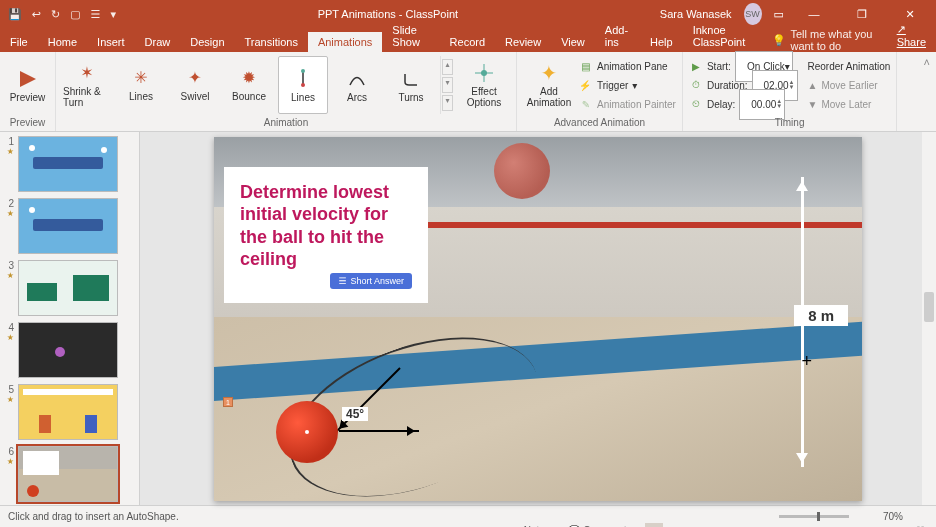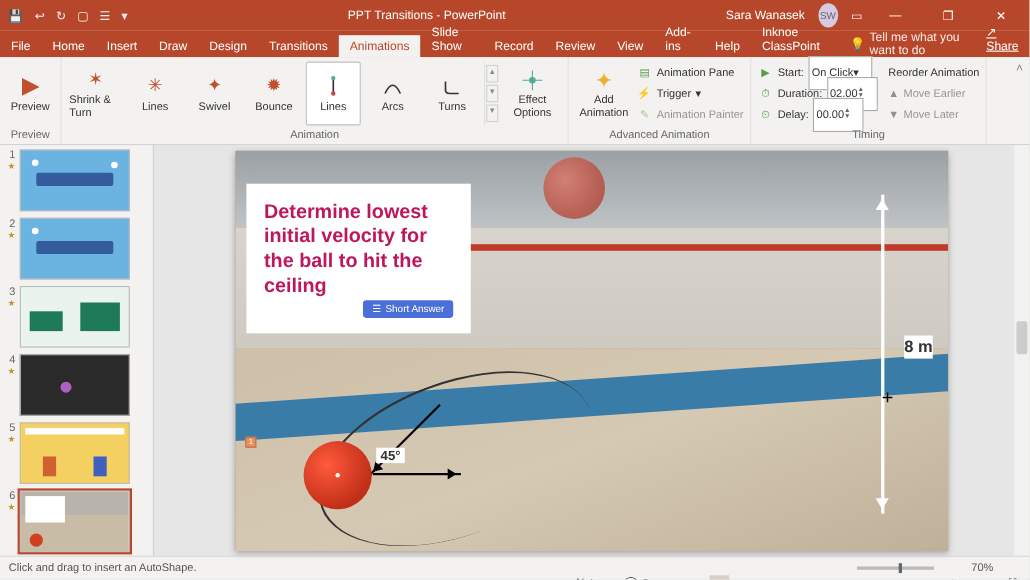"PPT Transitions - PowerPoint" div.title { text: Transitions - PowerPoint -> Animations - ClassPoint }
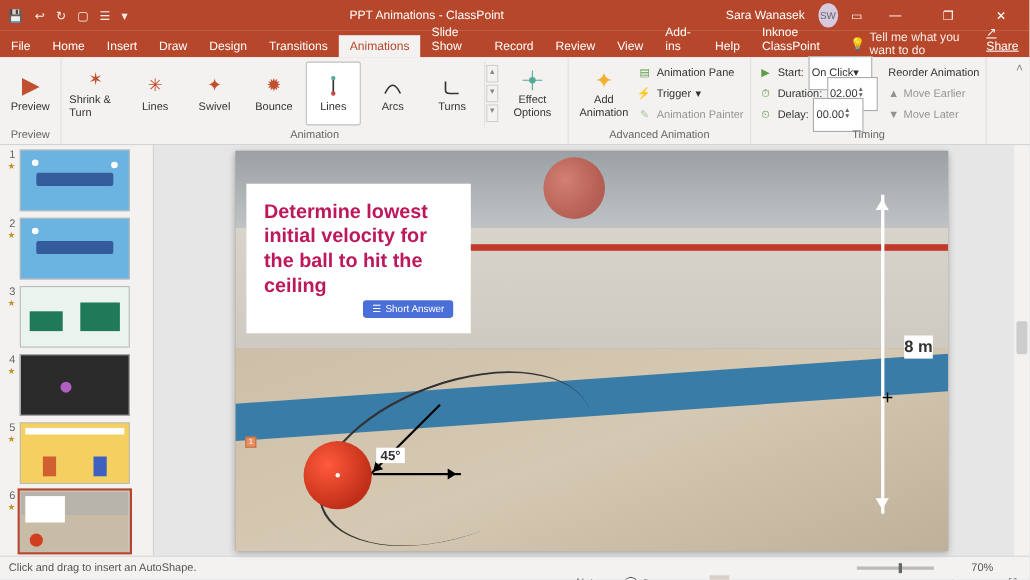"On Click" .numbox { justify-content: flex-start -> flex-end }
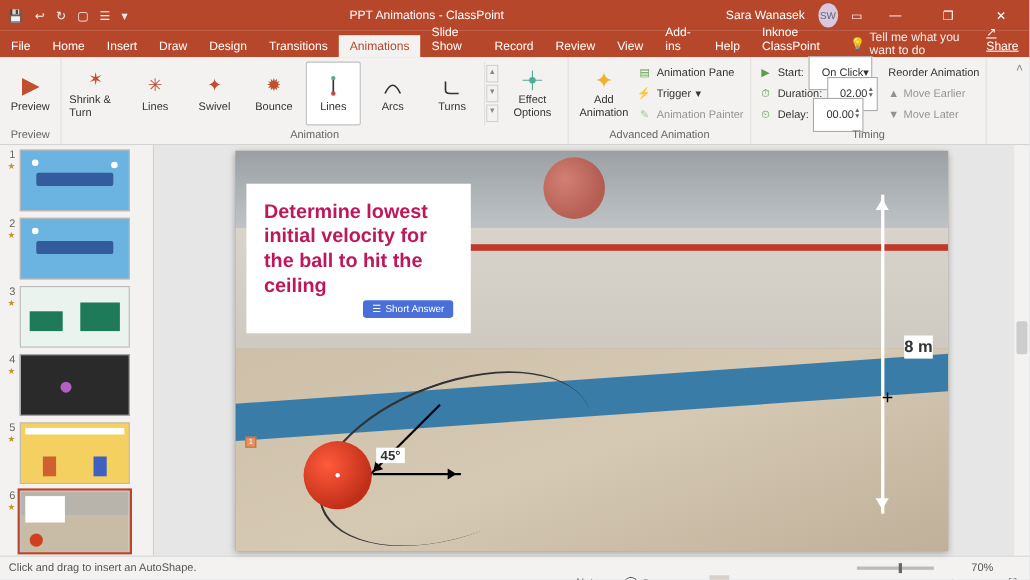"8 m" .m-lbl { padding: 2px 0 -> 2px 14px }
